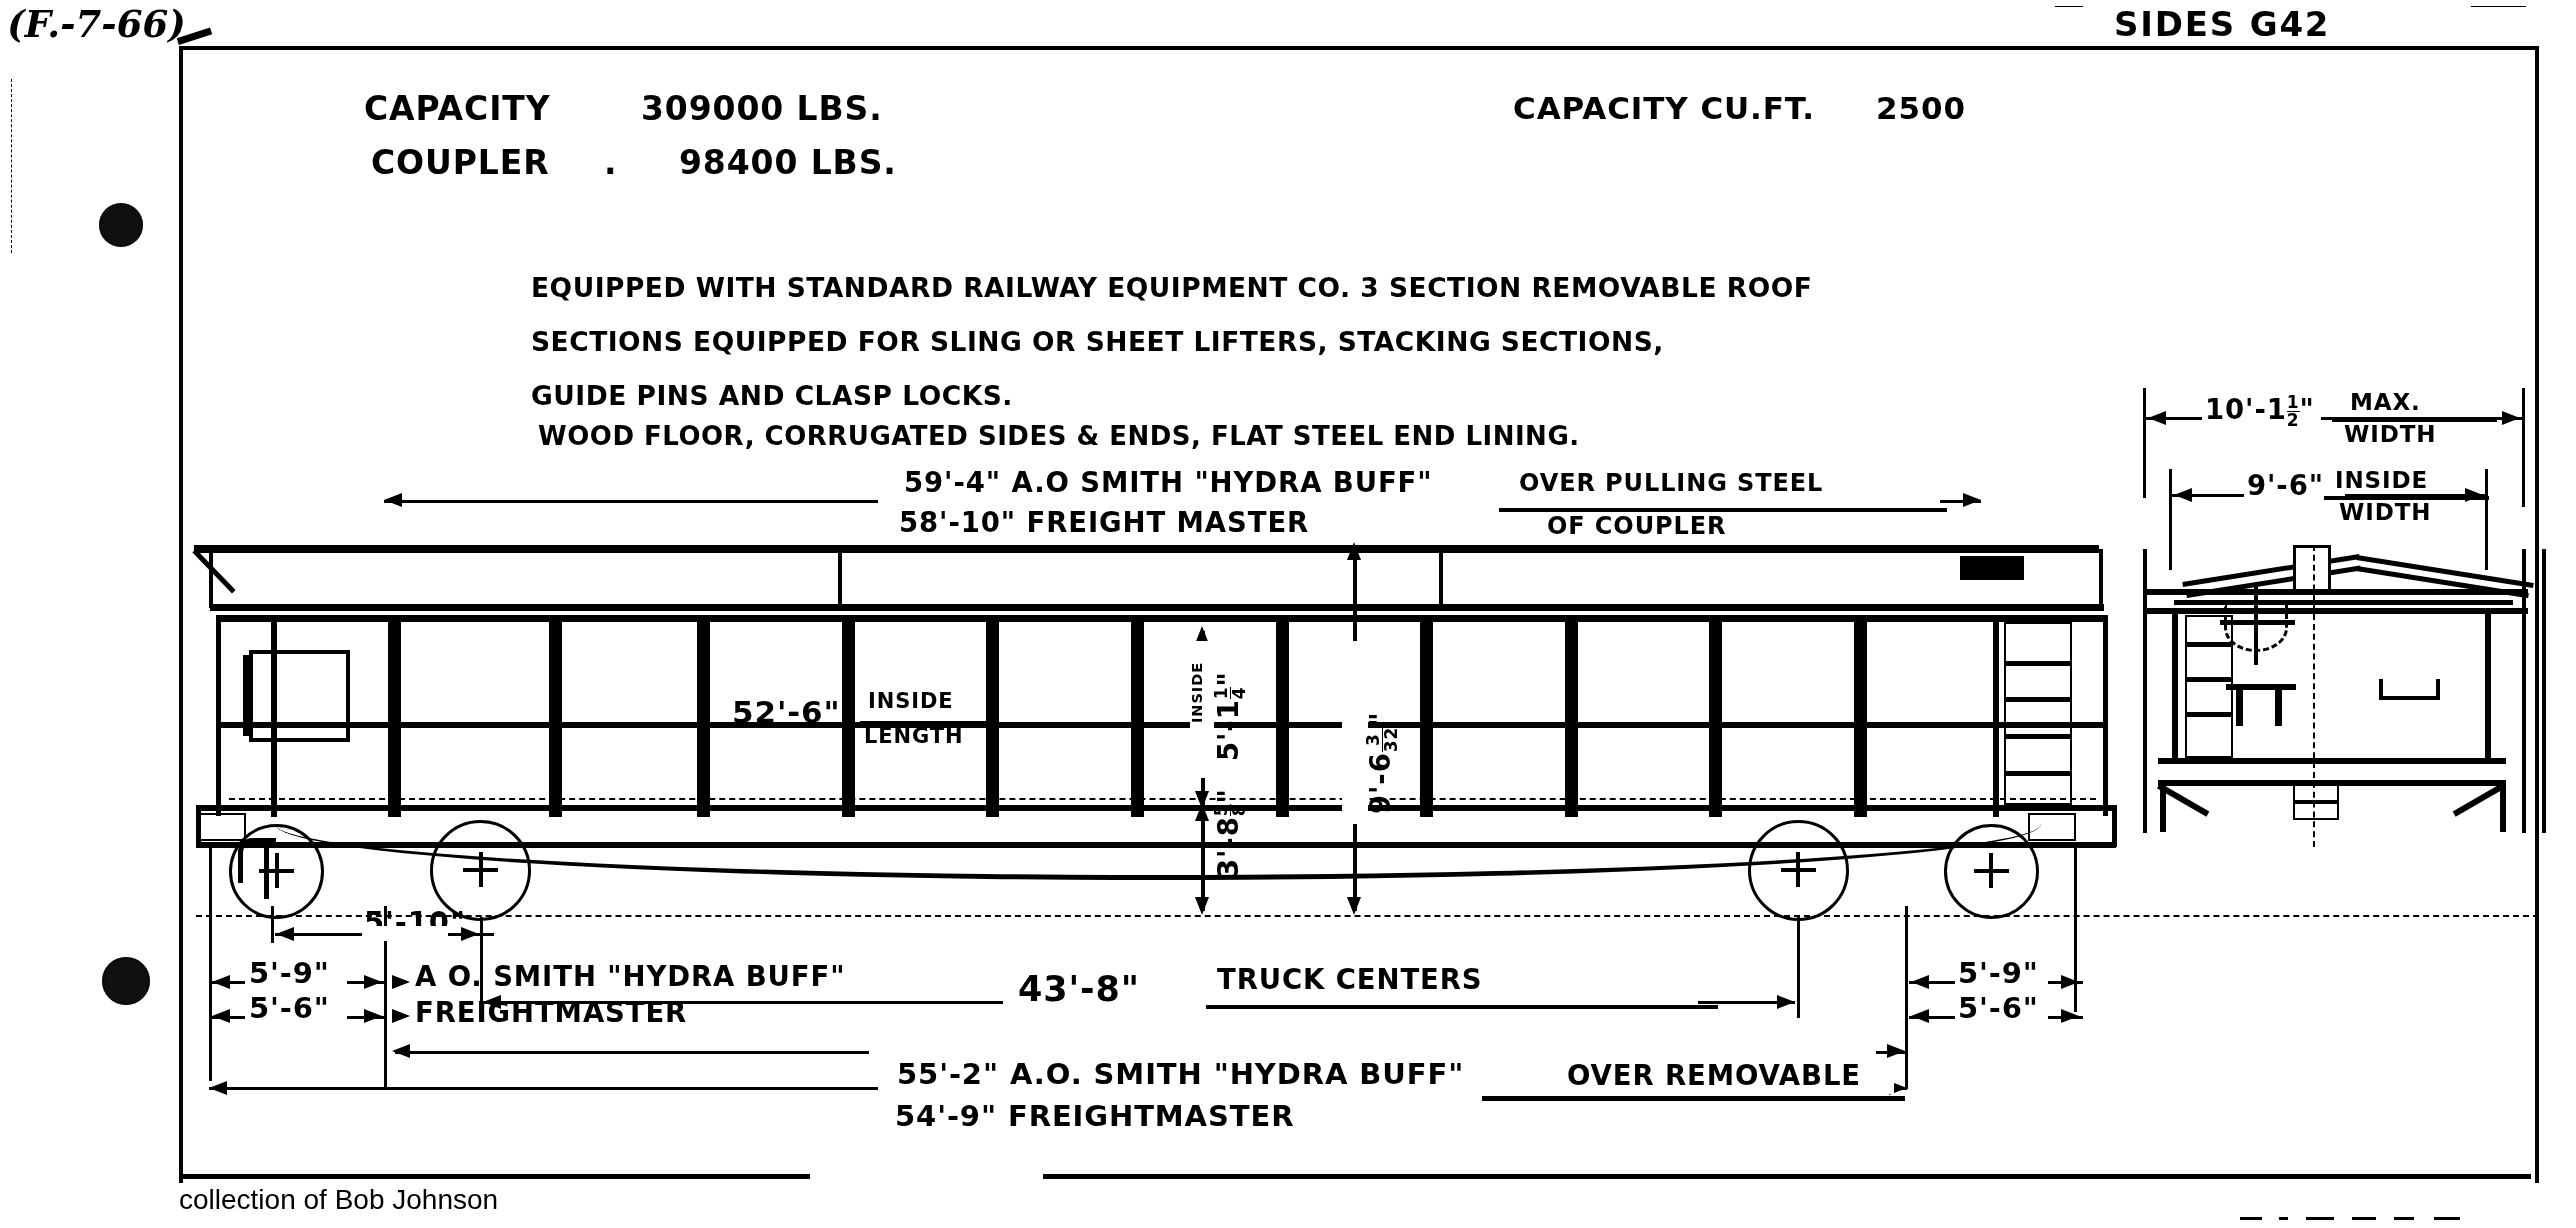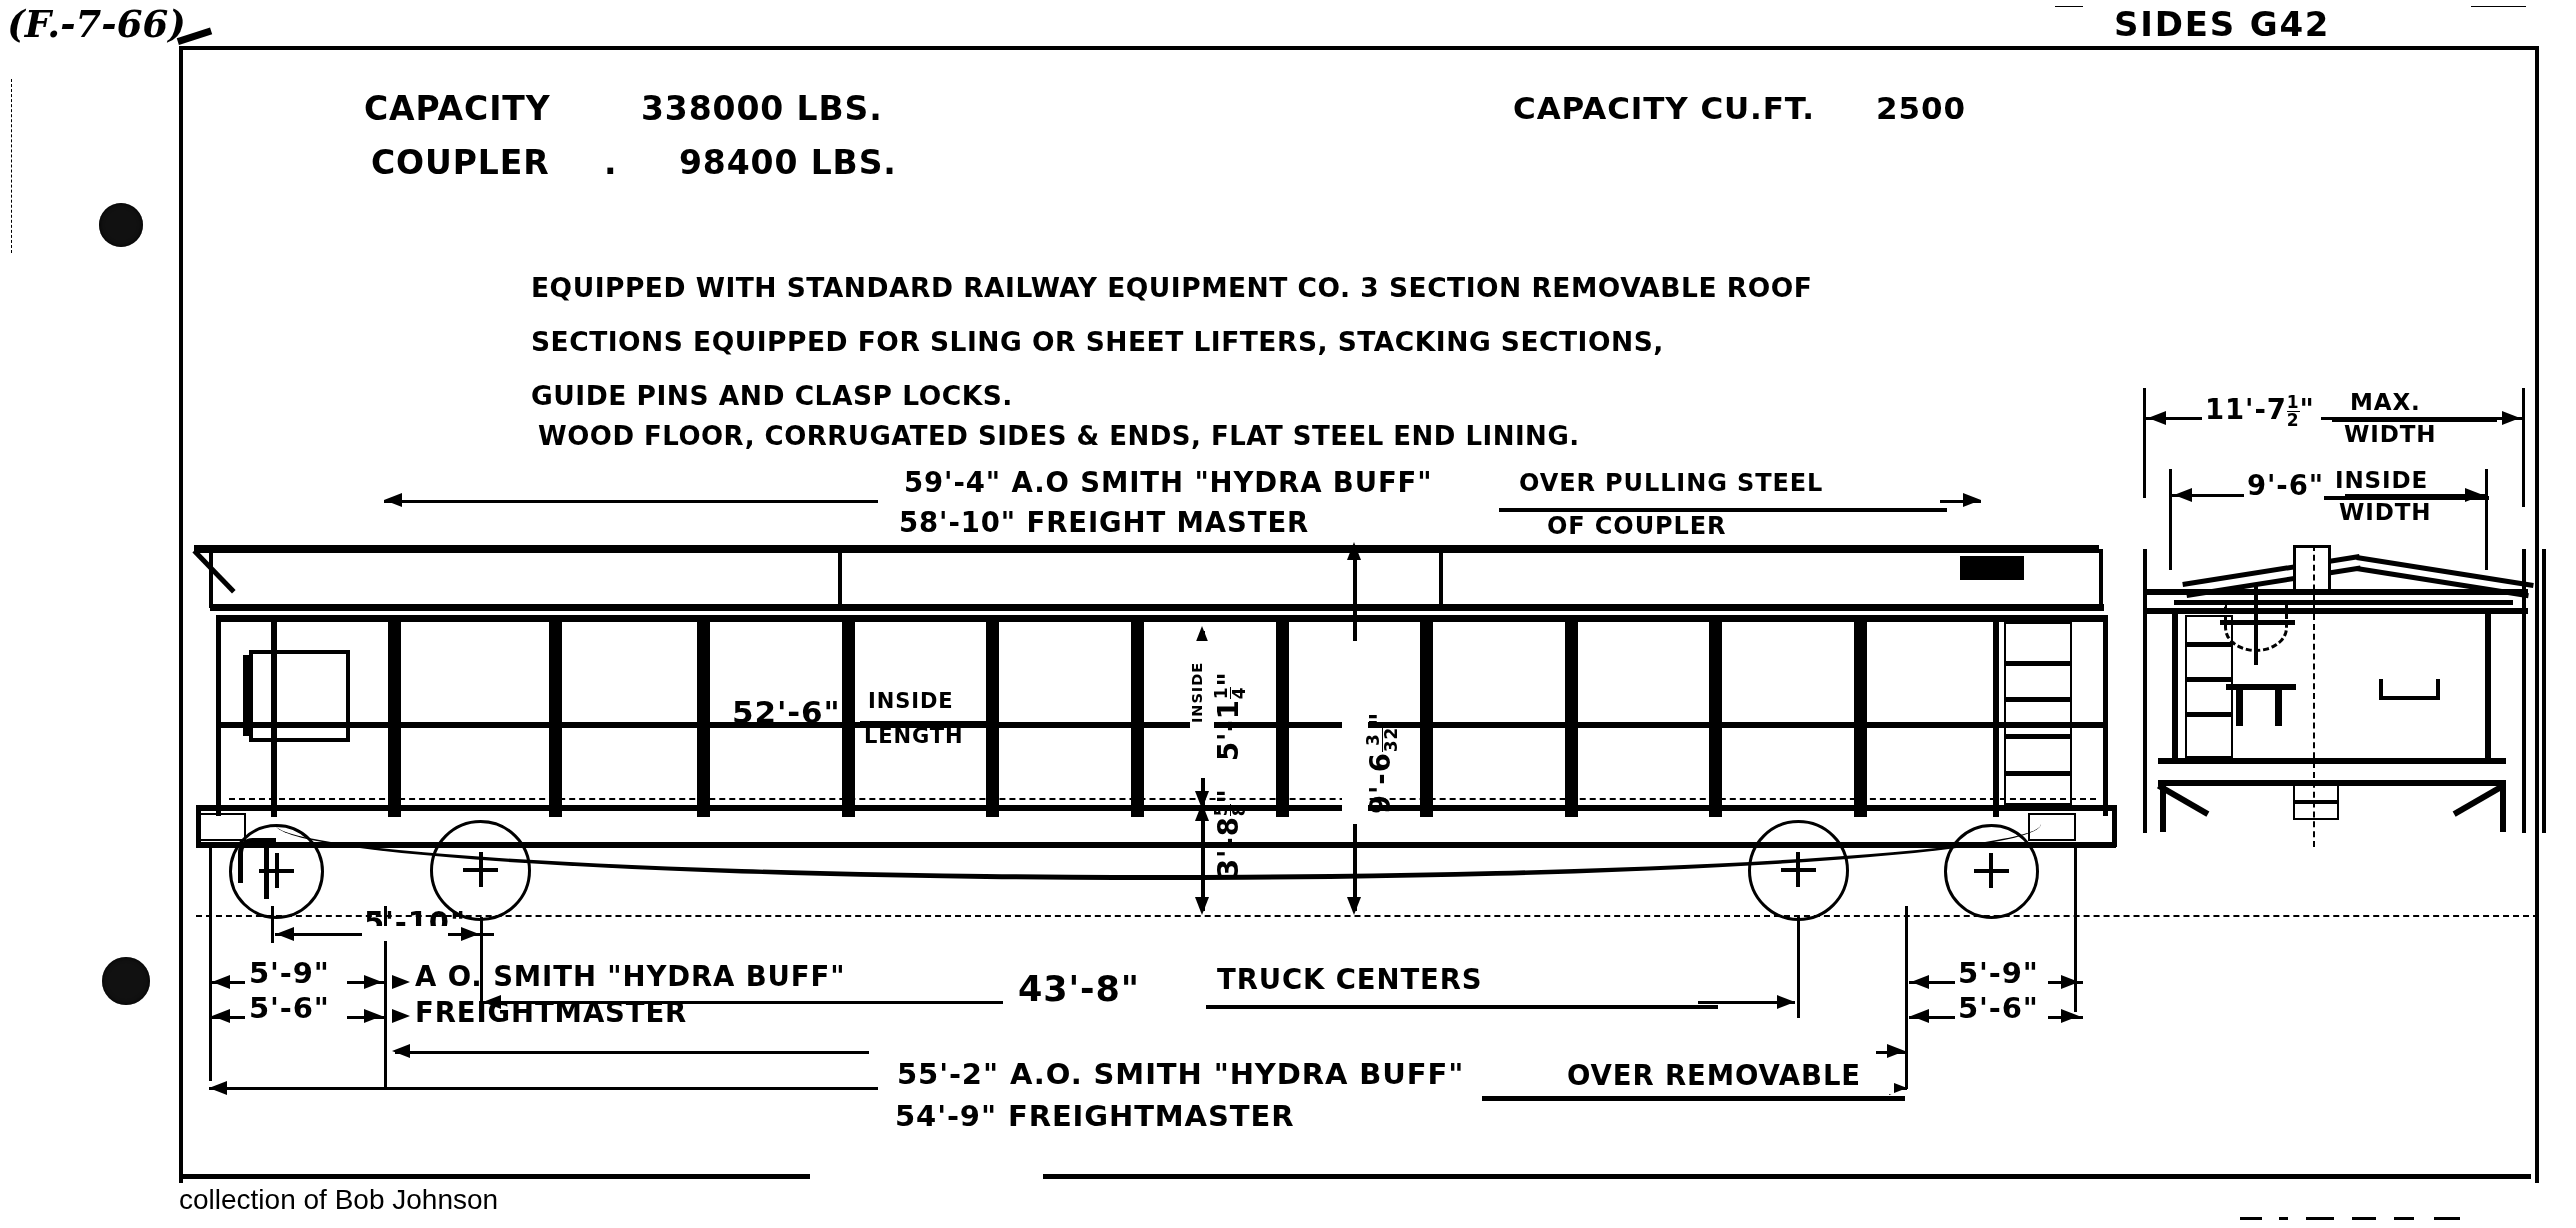"338000 LBS." div.abs { text: 338000 -> 309000 }
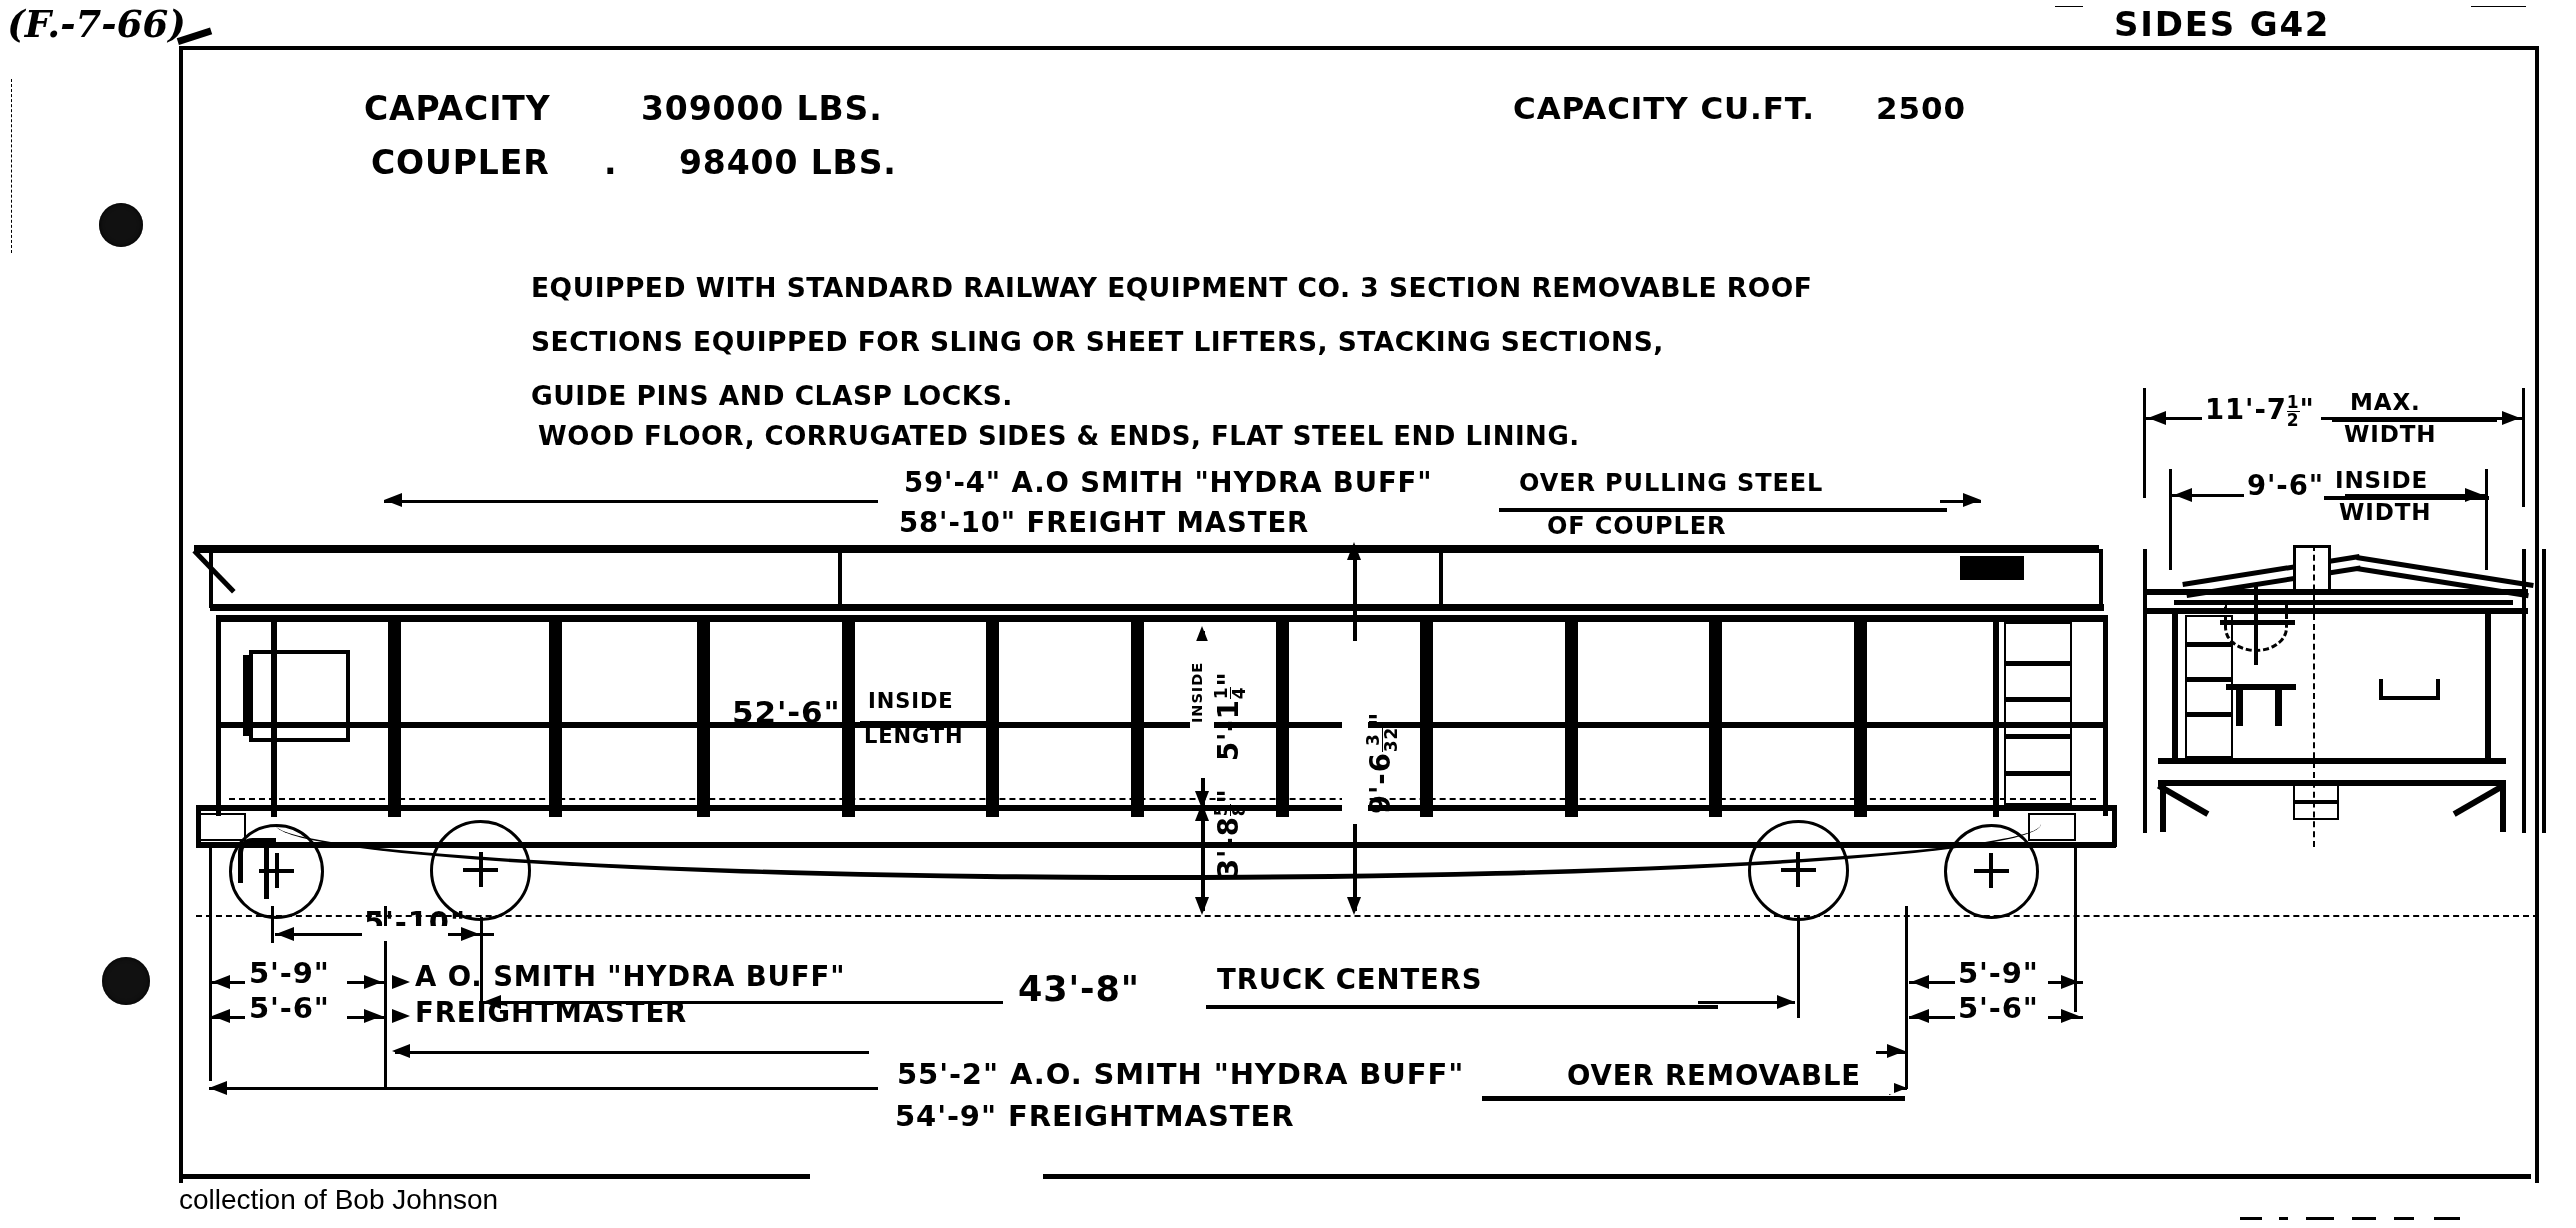"11'-7" span { text: 11'-7 -> 10'-1 }
